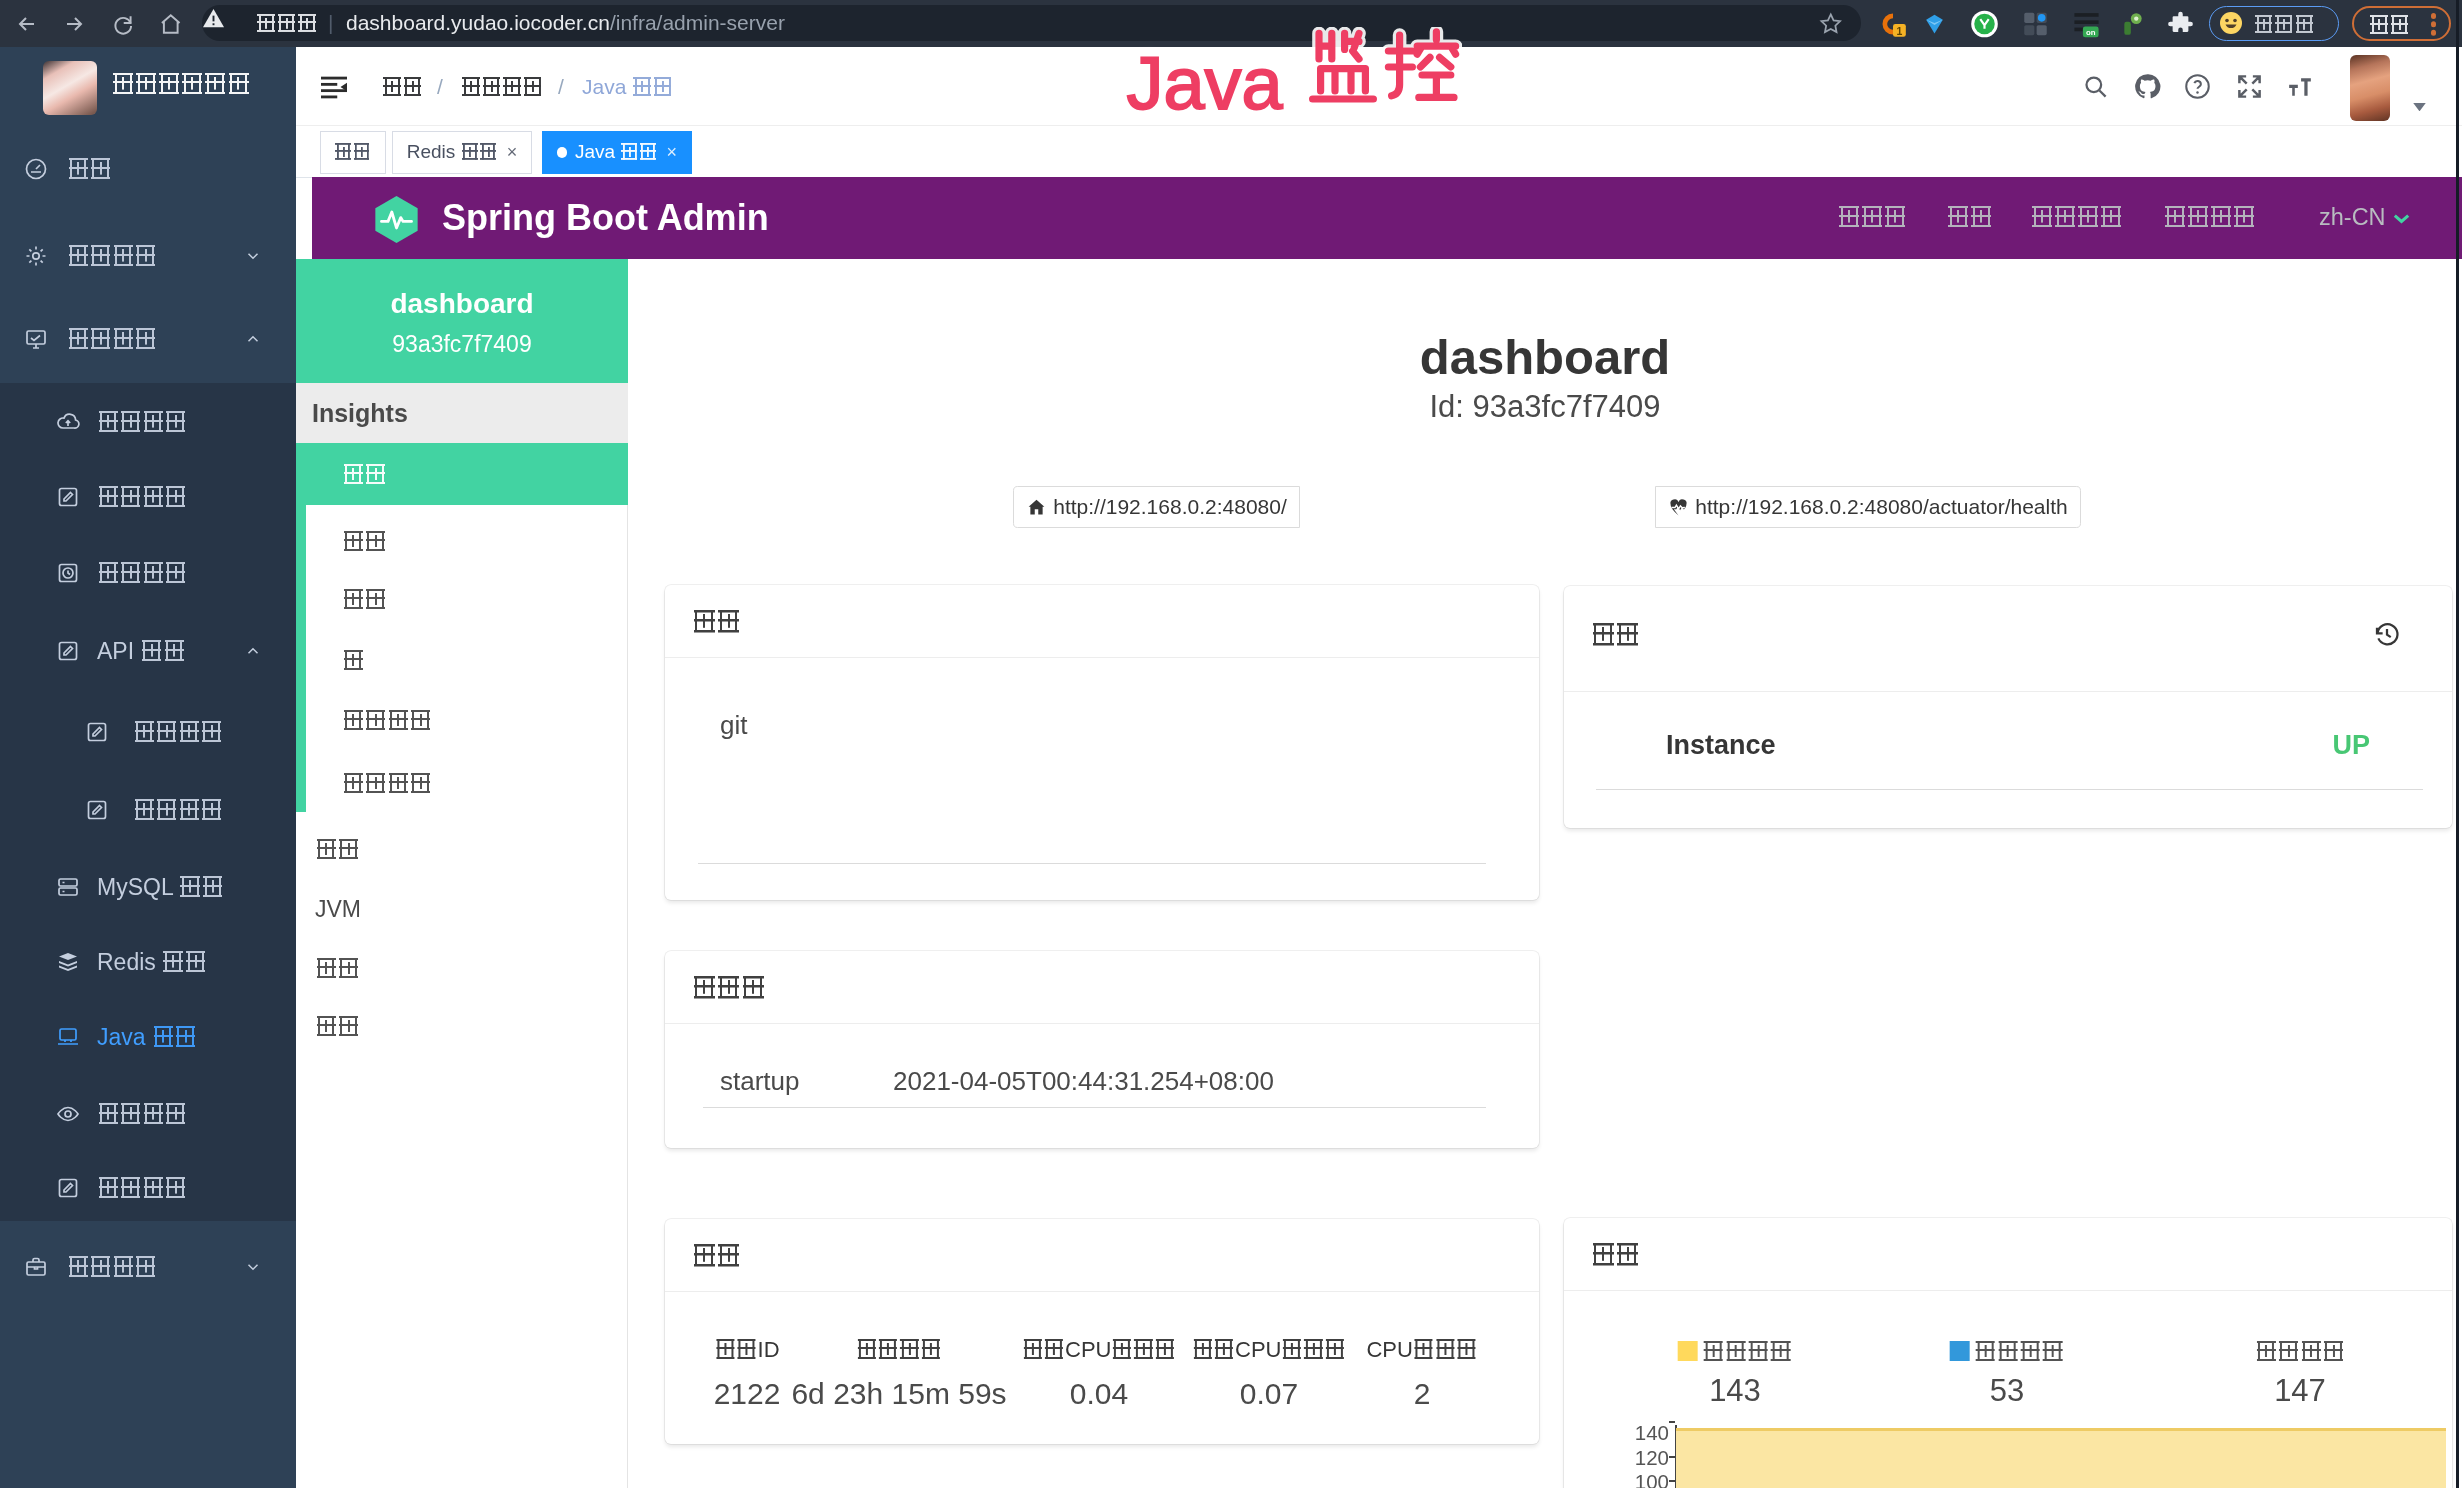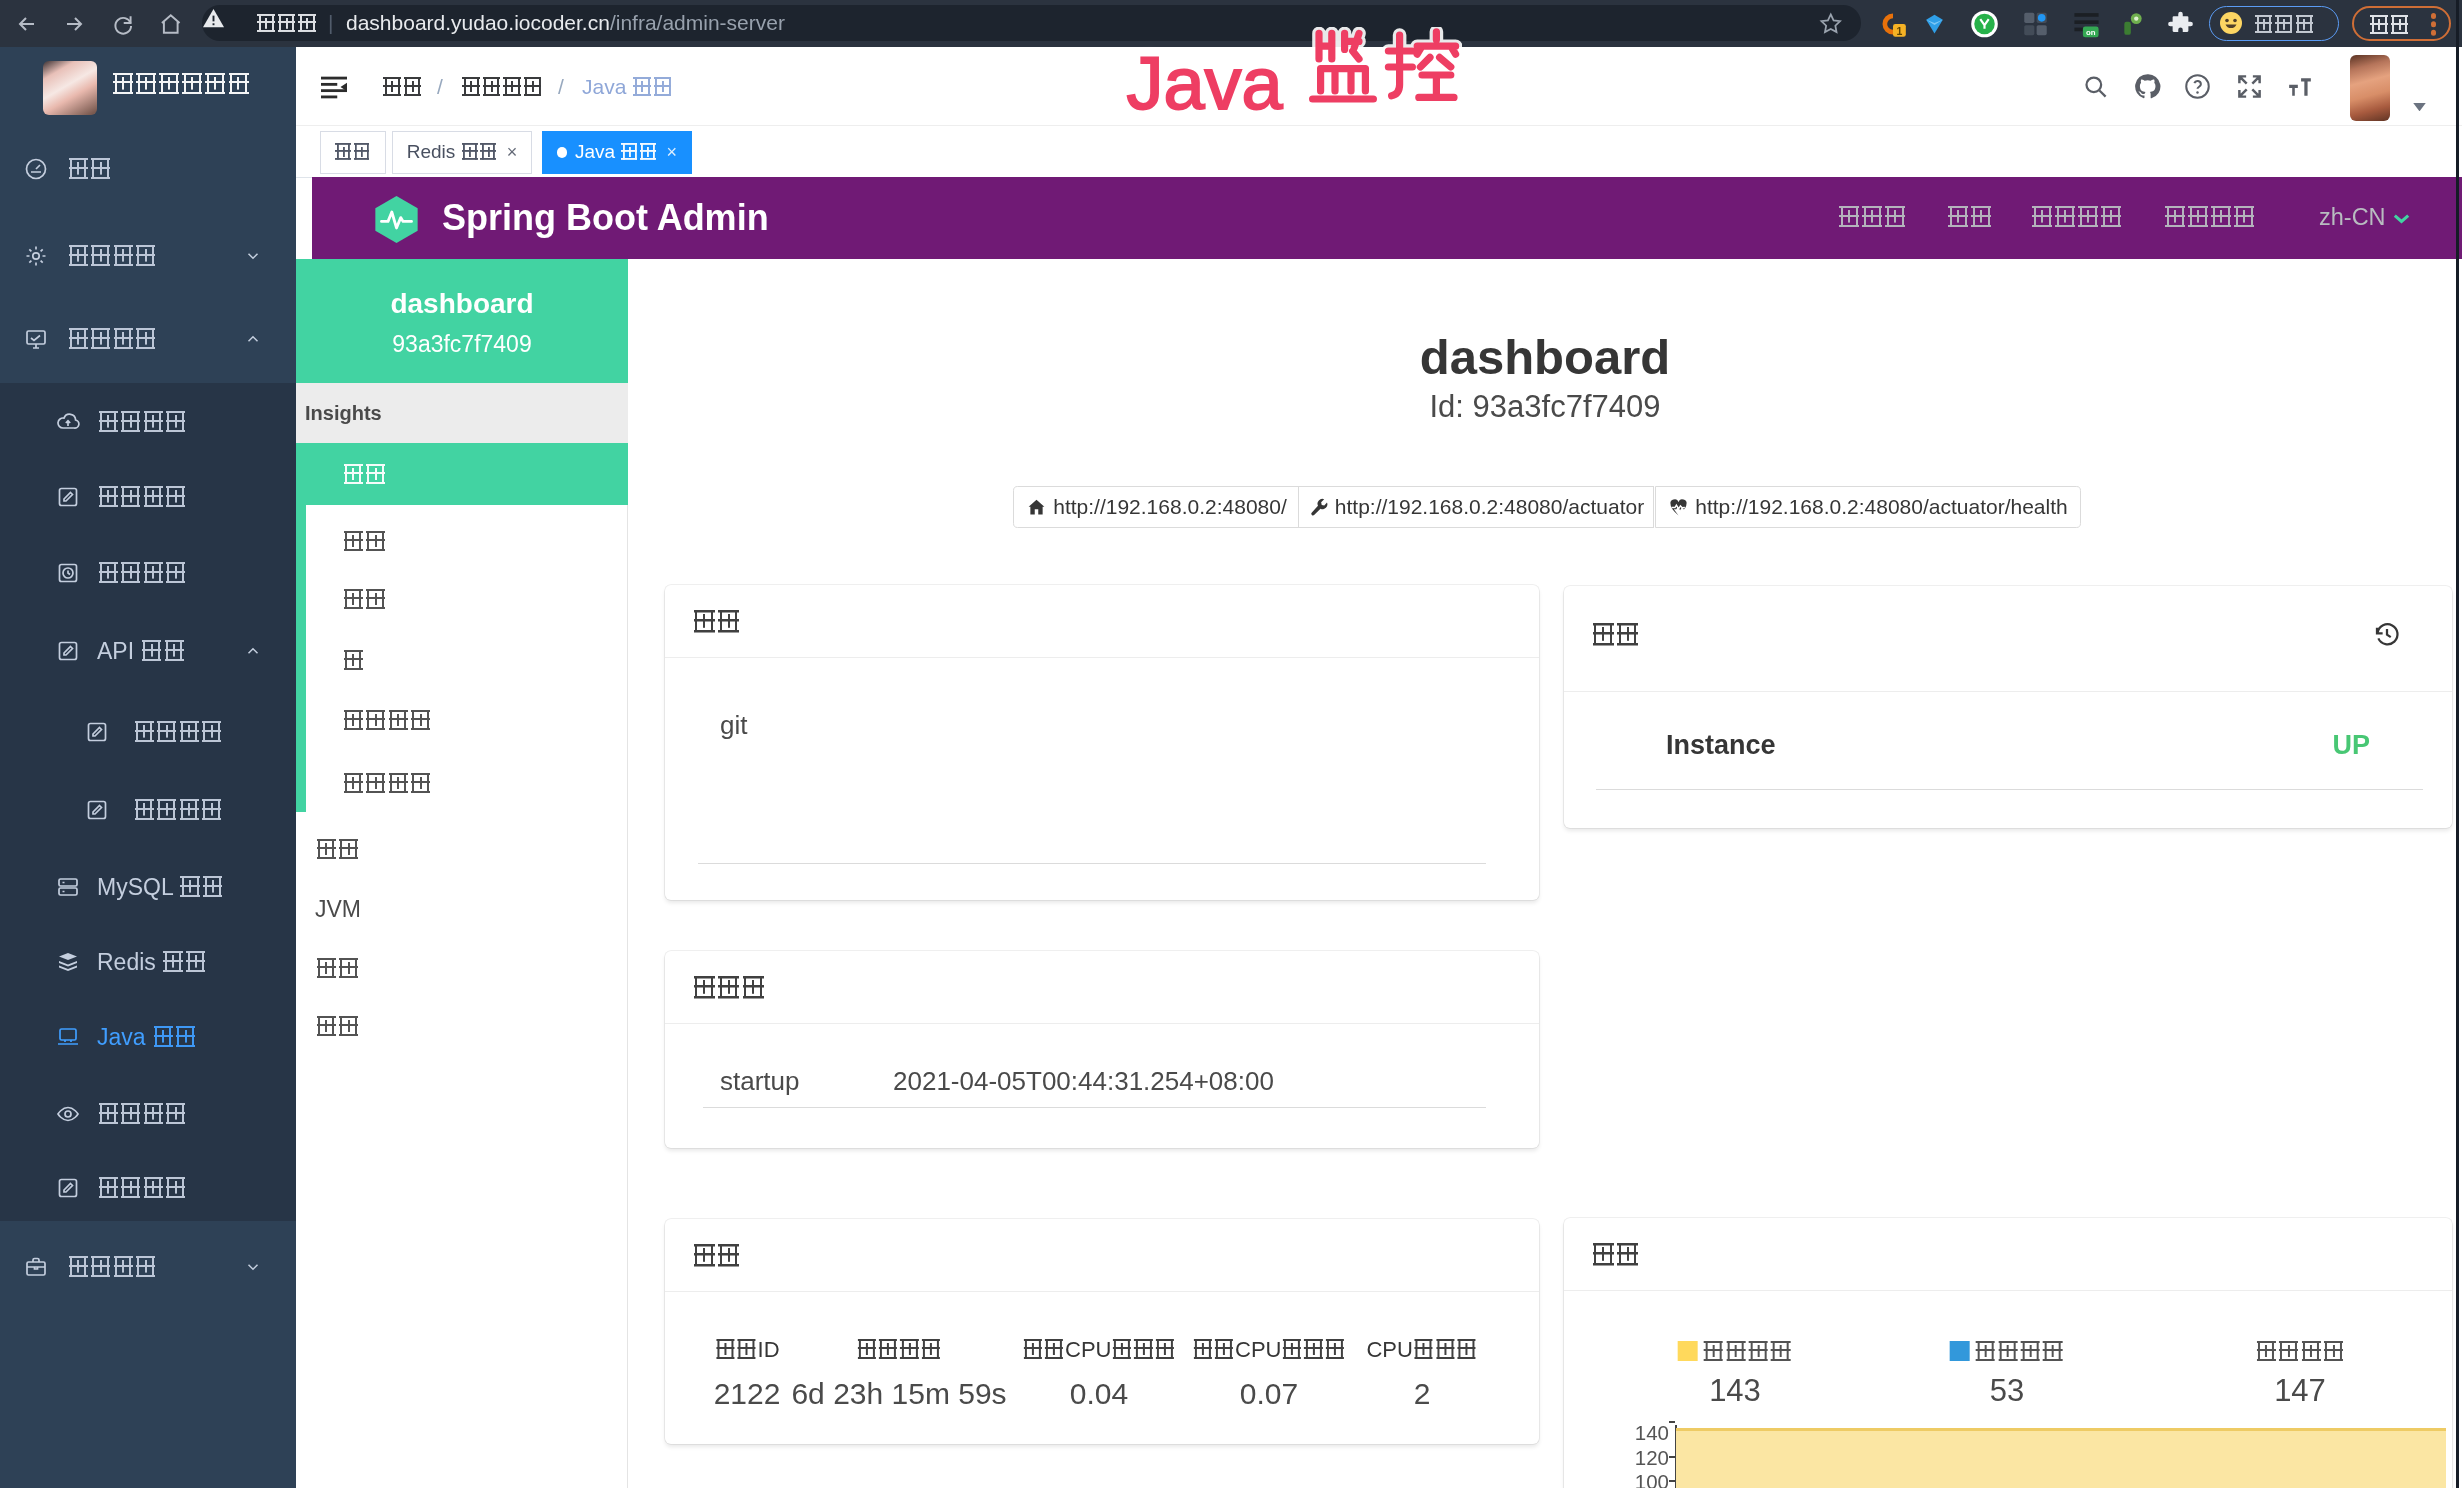"Insights" #sbaside .insights { font-size: 20px -> 25px; padding-left: 9px -> 16px }
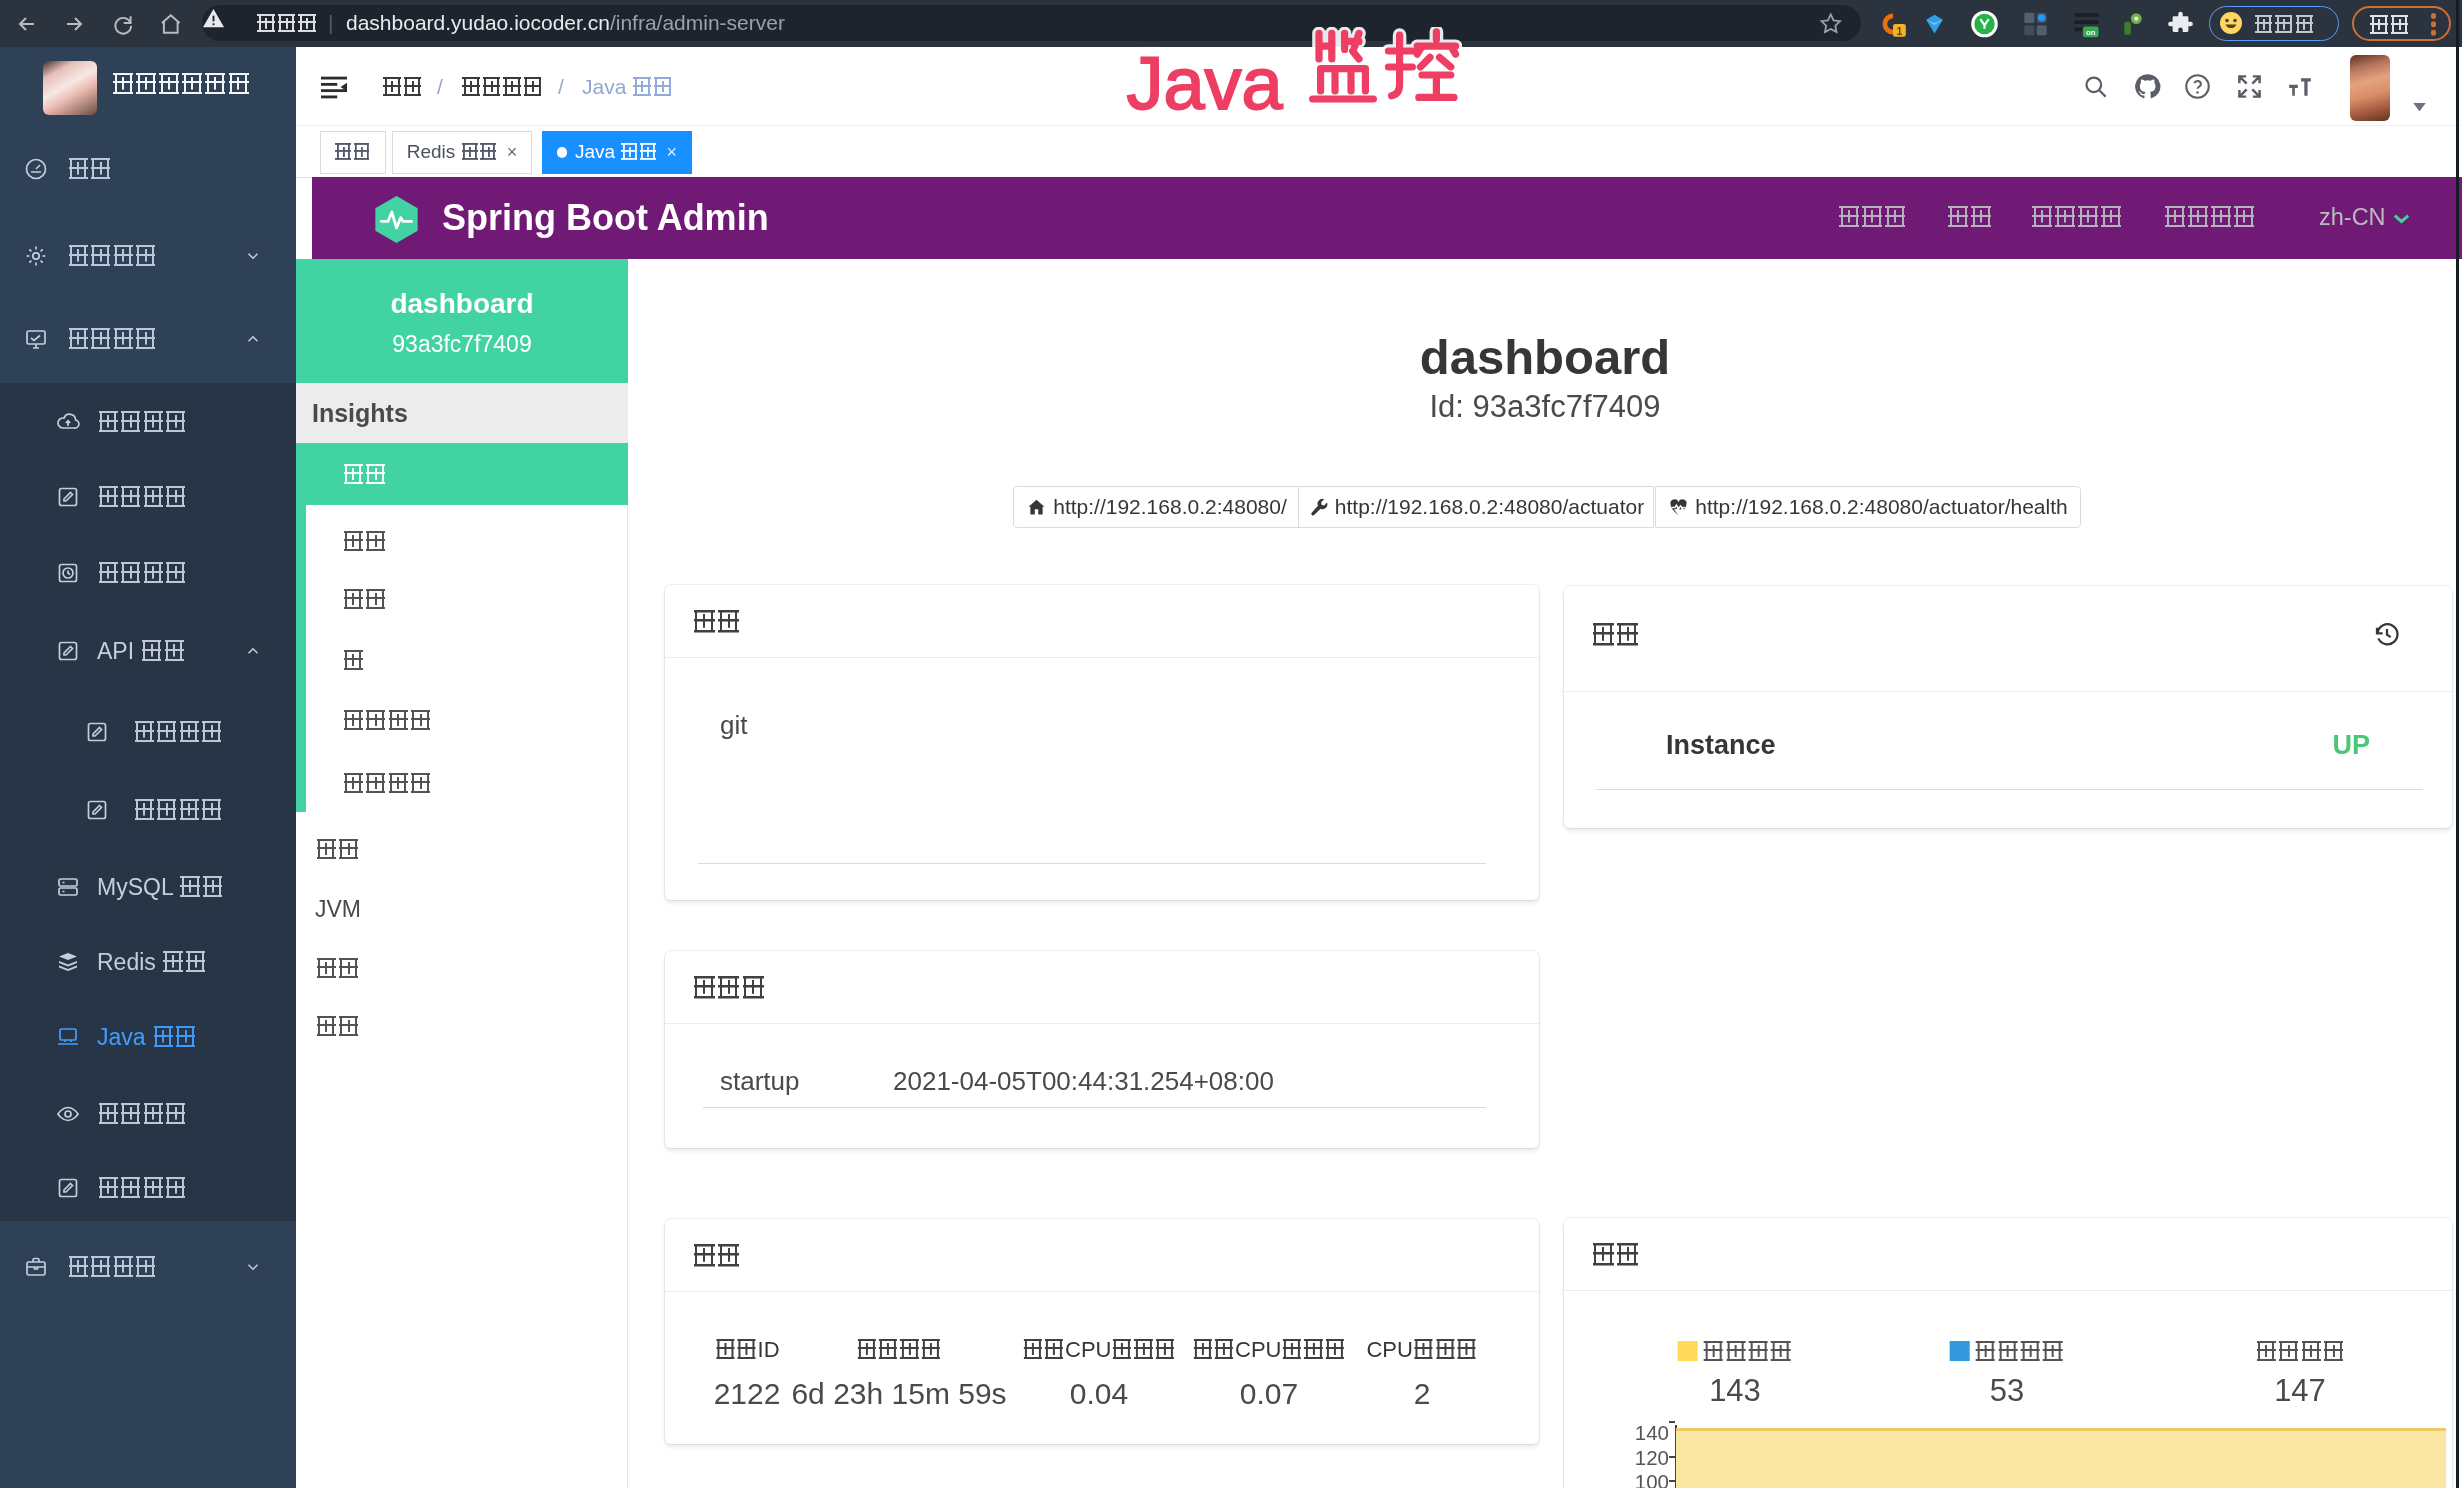"http://192.168.0.2:48080/actuator" div.urlbtn { html: <div><svg> <path></path> </svg>http://192.168.0.2:48080/actuator</div> -> none }
